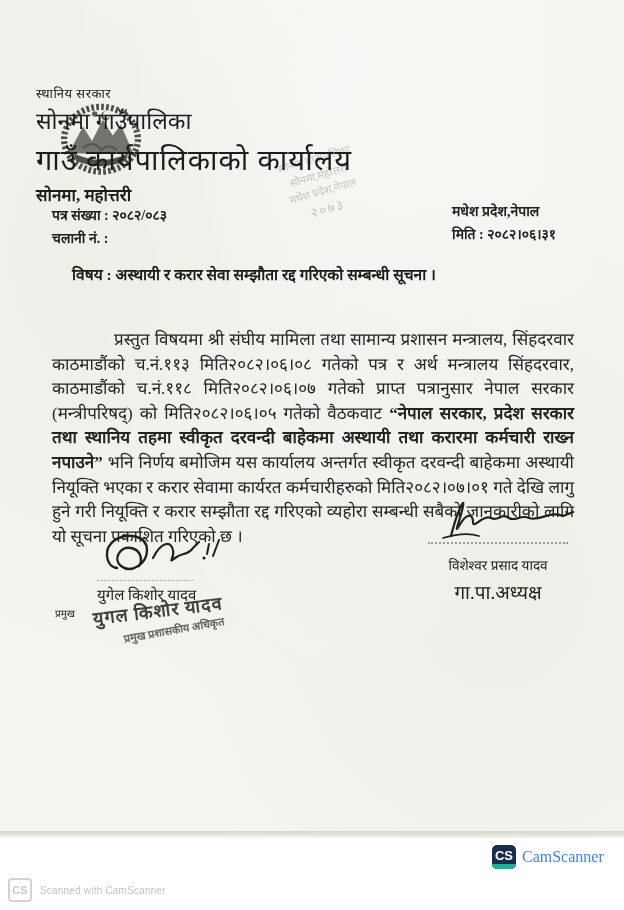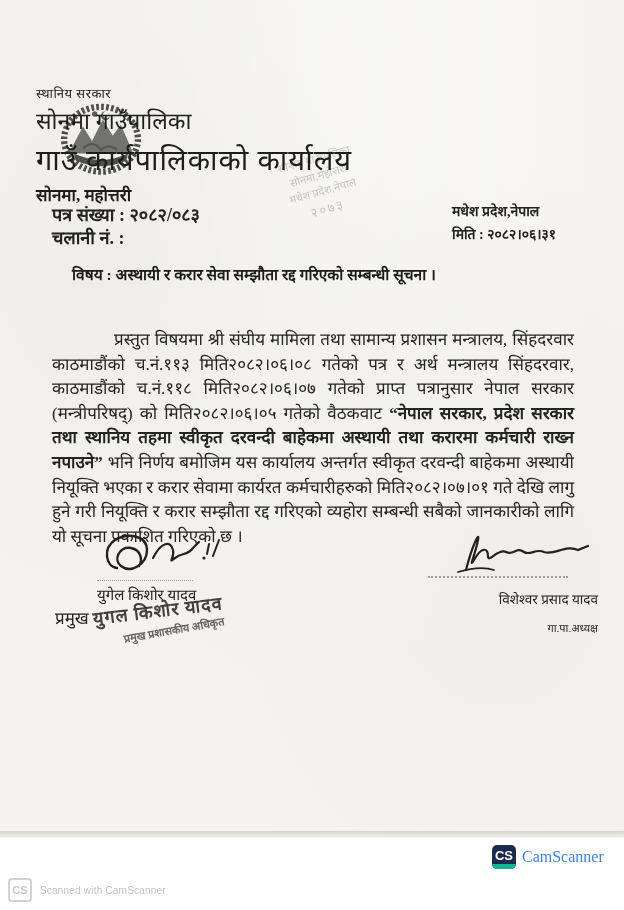"पत्र संख्या : २०८२/०८३" .meta-left { font-size: 18px -> 14px }
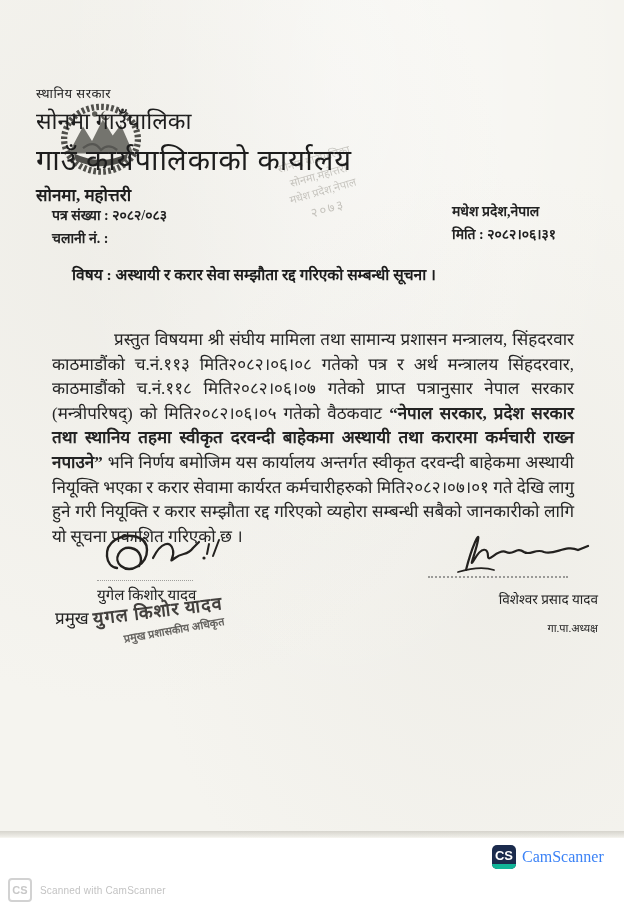"विशेश्वर प्रसाद यादव" .sig-right { text-align: right -> center; top: 526px -> 492px }
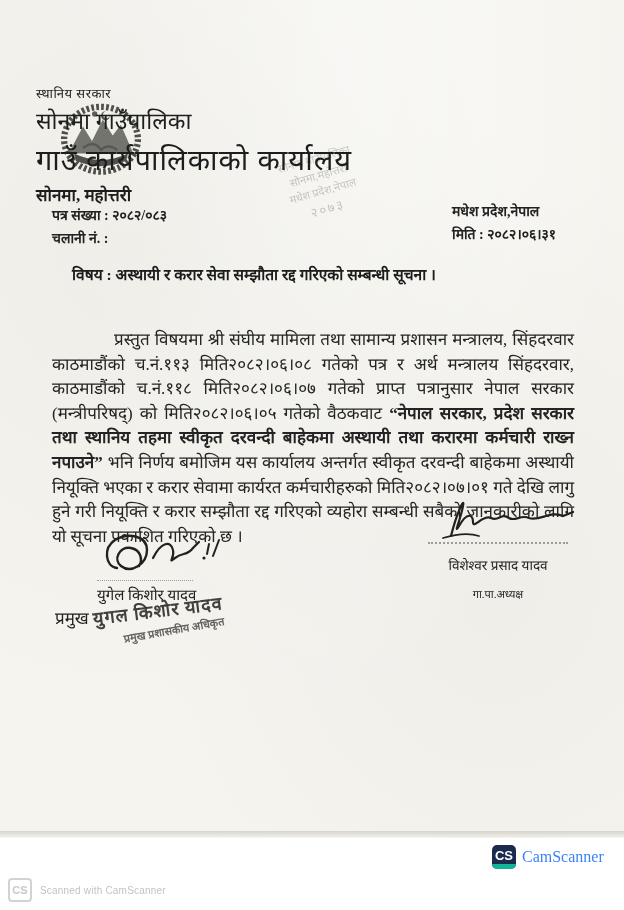"गा.पा.अध्यक्ष" .sig-right .title { font-size: 11px -> 19px; margin-top: 12px -> 5px }
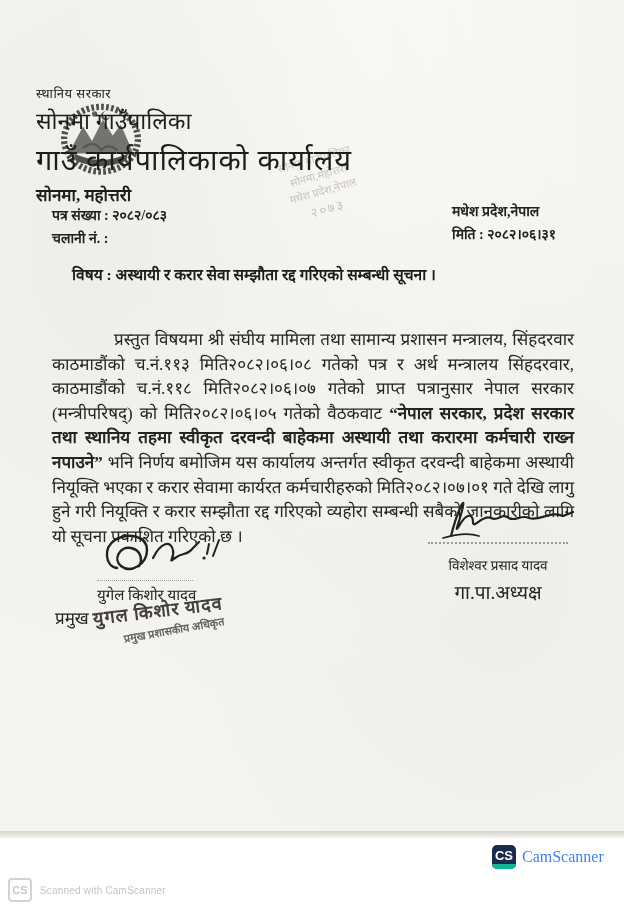"प्रमुख" .sig-left .title { font-size: 17px -> 10px }
